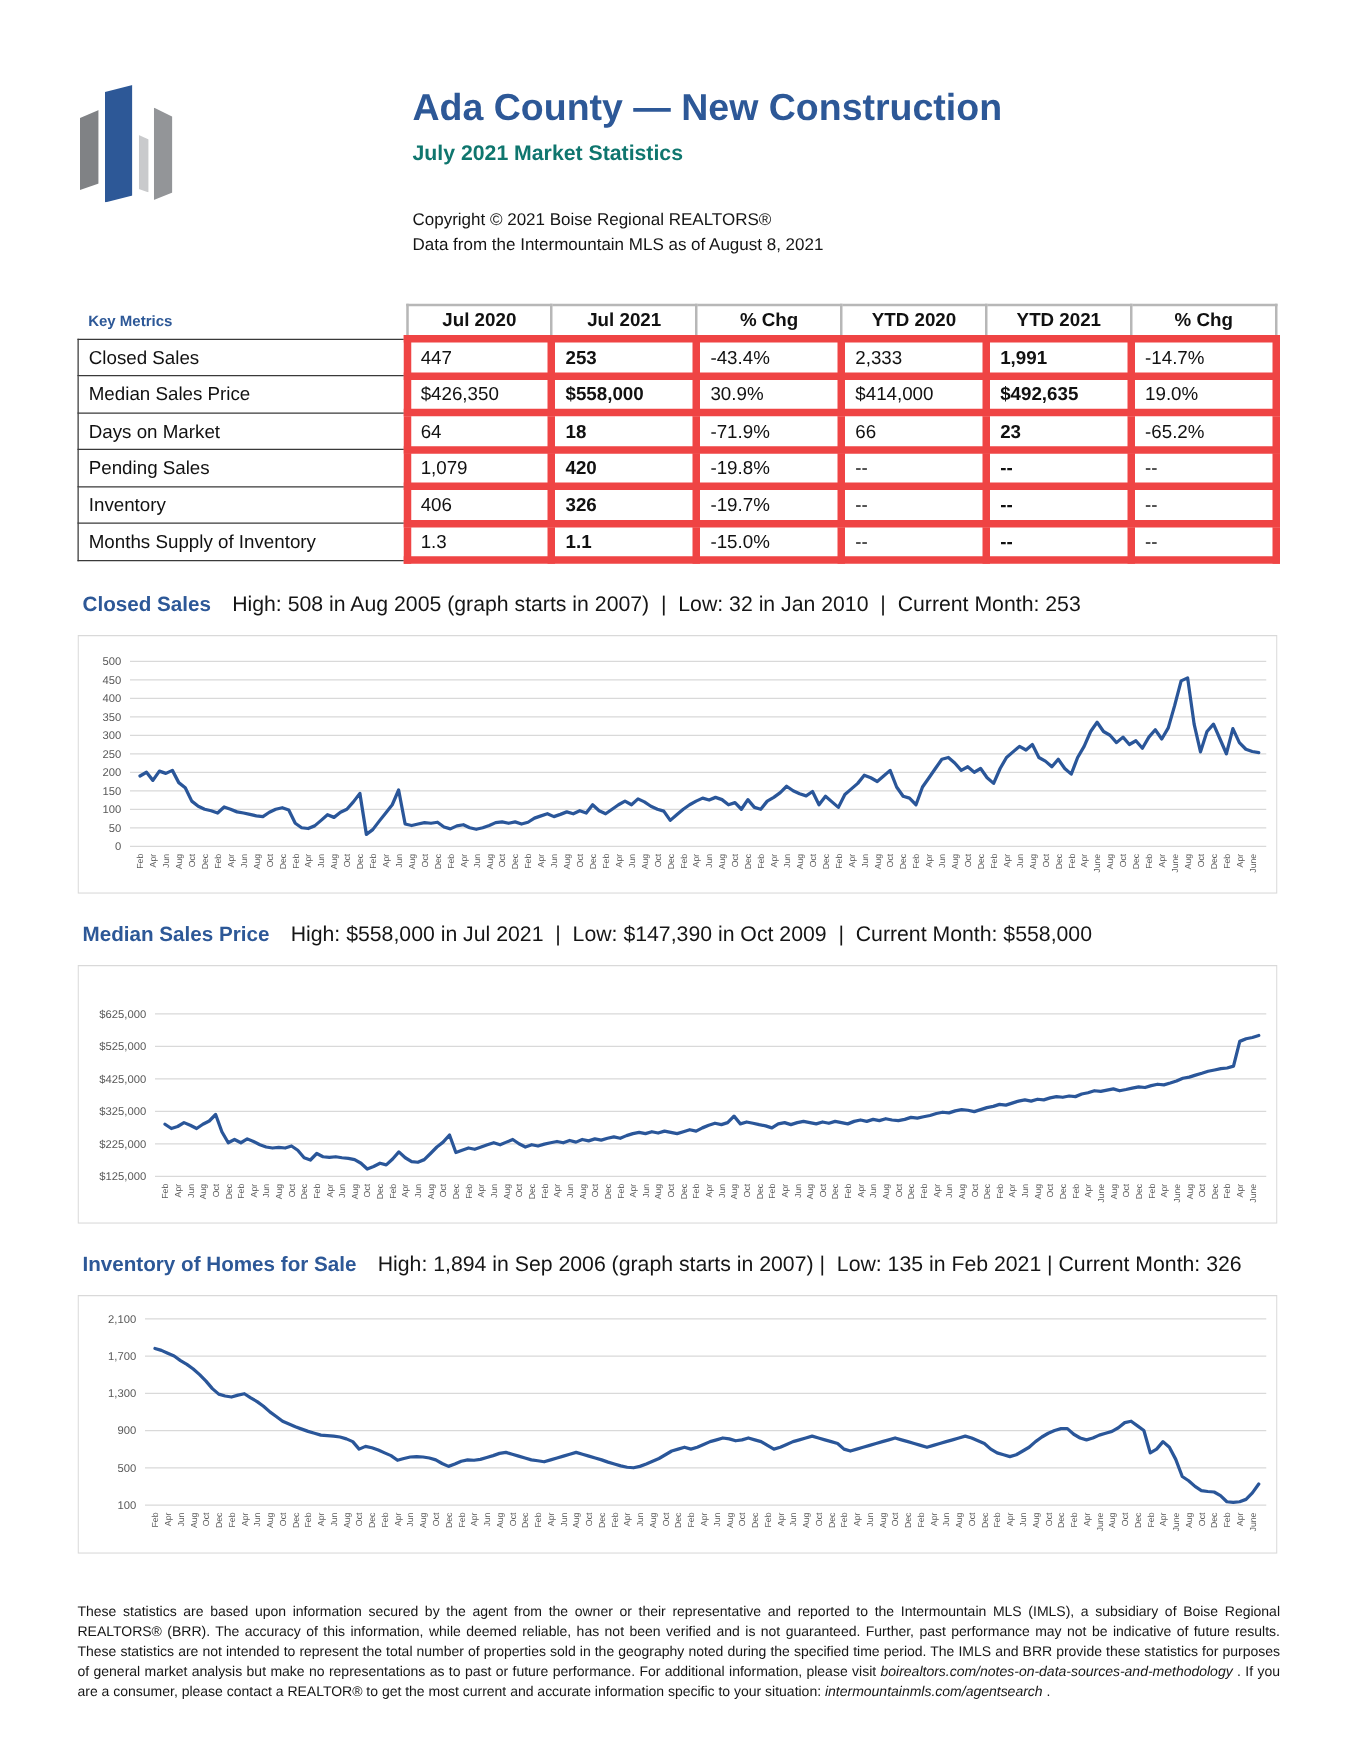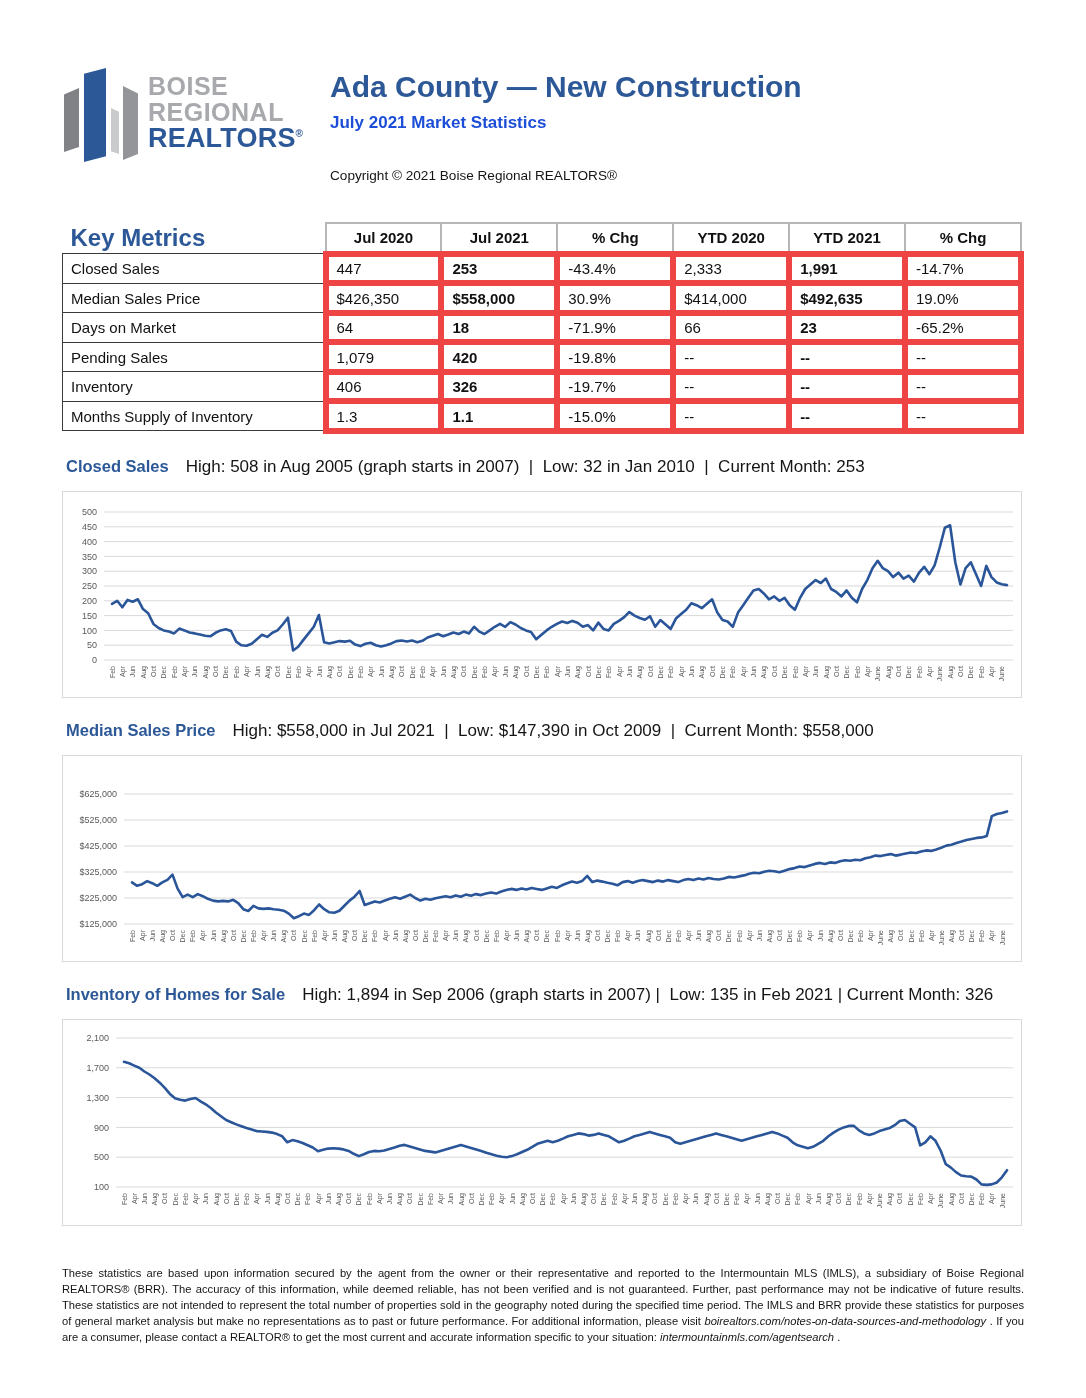"BOISE" div.logo-text { html: <div> <div>BOISE</div> <div>REGIONAL</div> <div><span>REALTORS</span><sup>®</sup></div> </div> -> none }
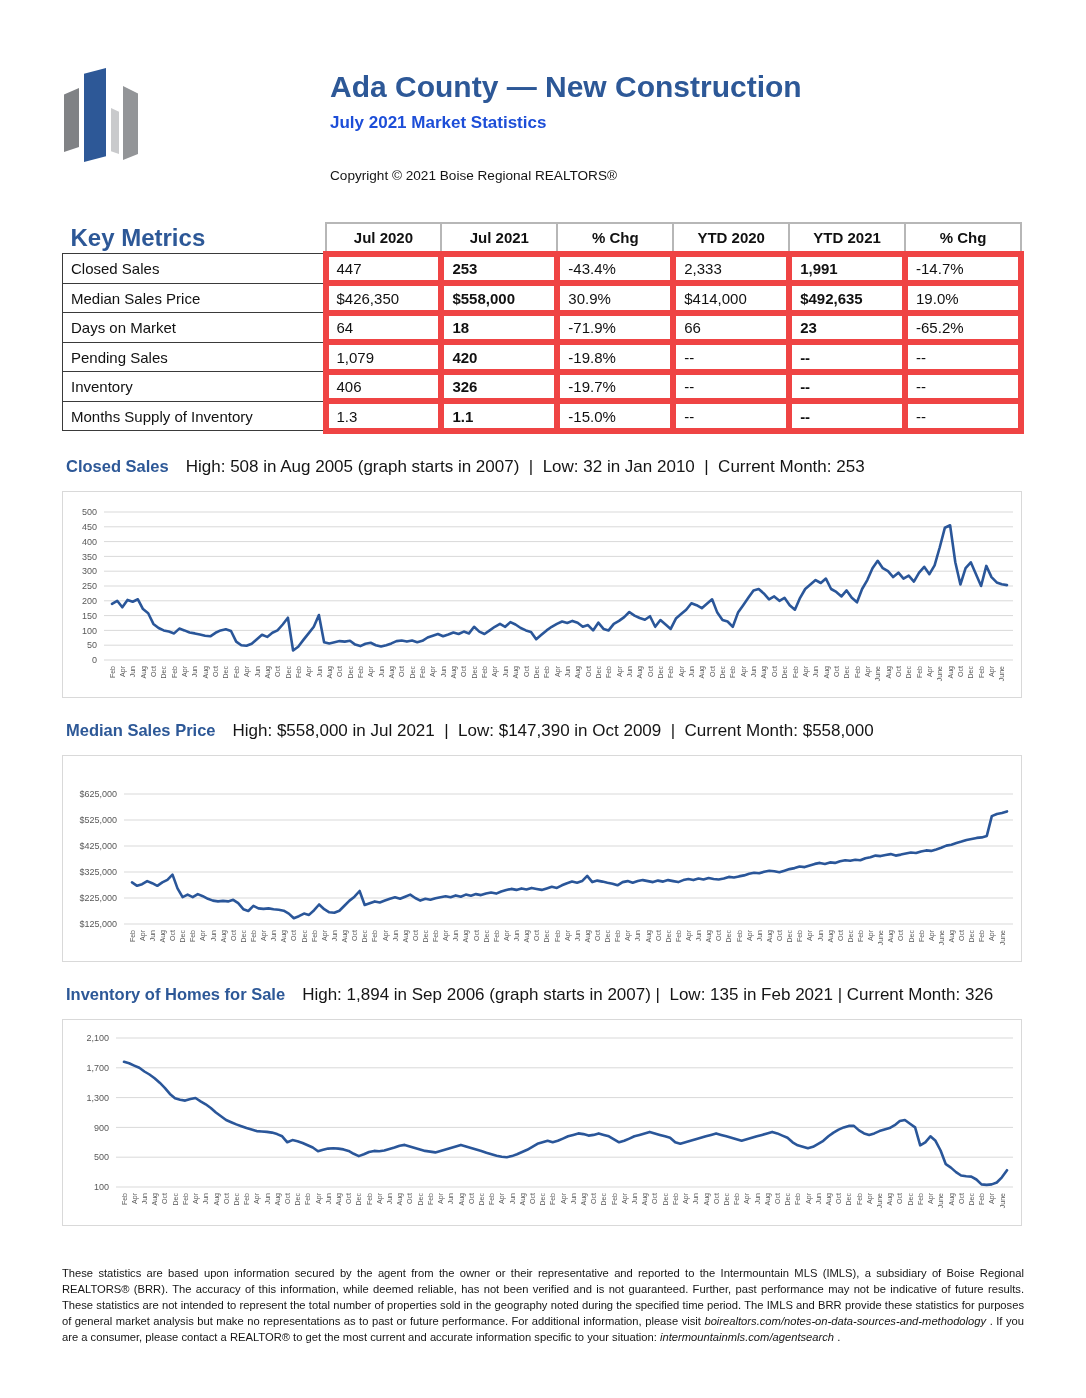"July 2021 Market Statistics" .rsub { color: #1d4ed8 -> #0f766e }
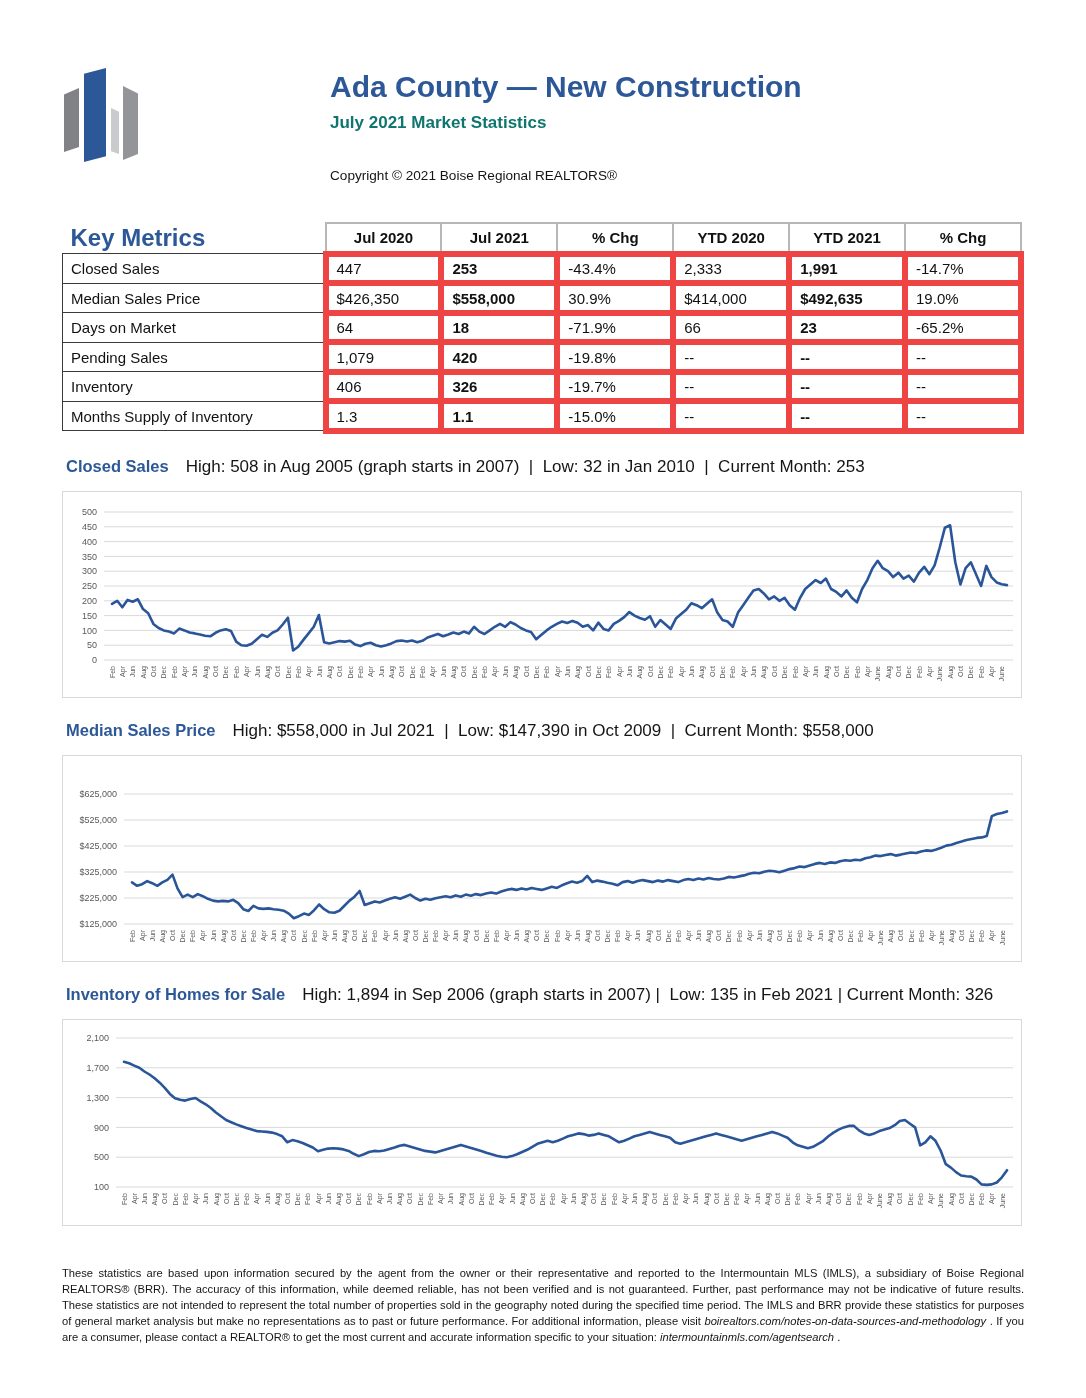"Data from the Intermountain MLS" div { html: none -> <div>Data from the Intermountain MLS as of August 8, 2021</div> }
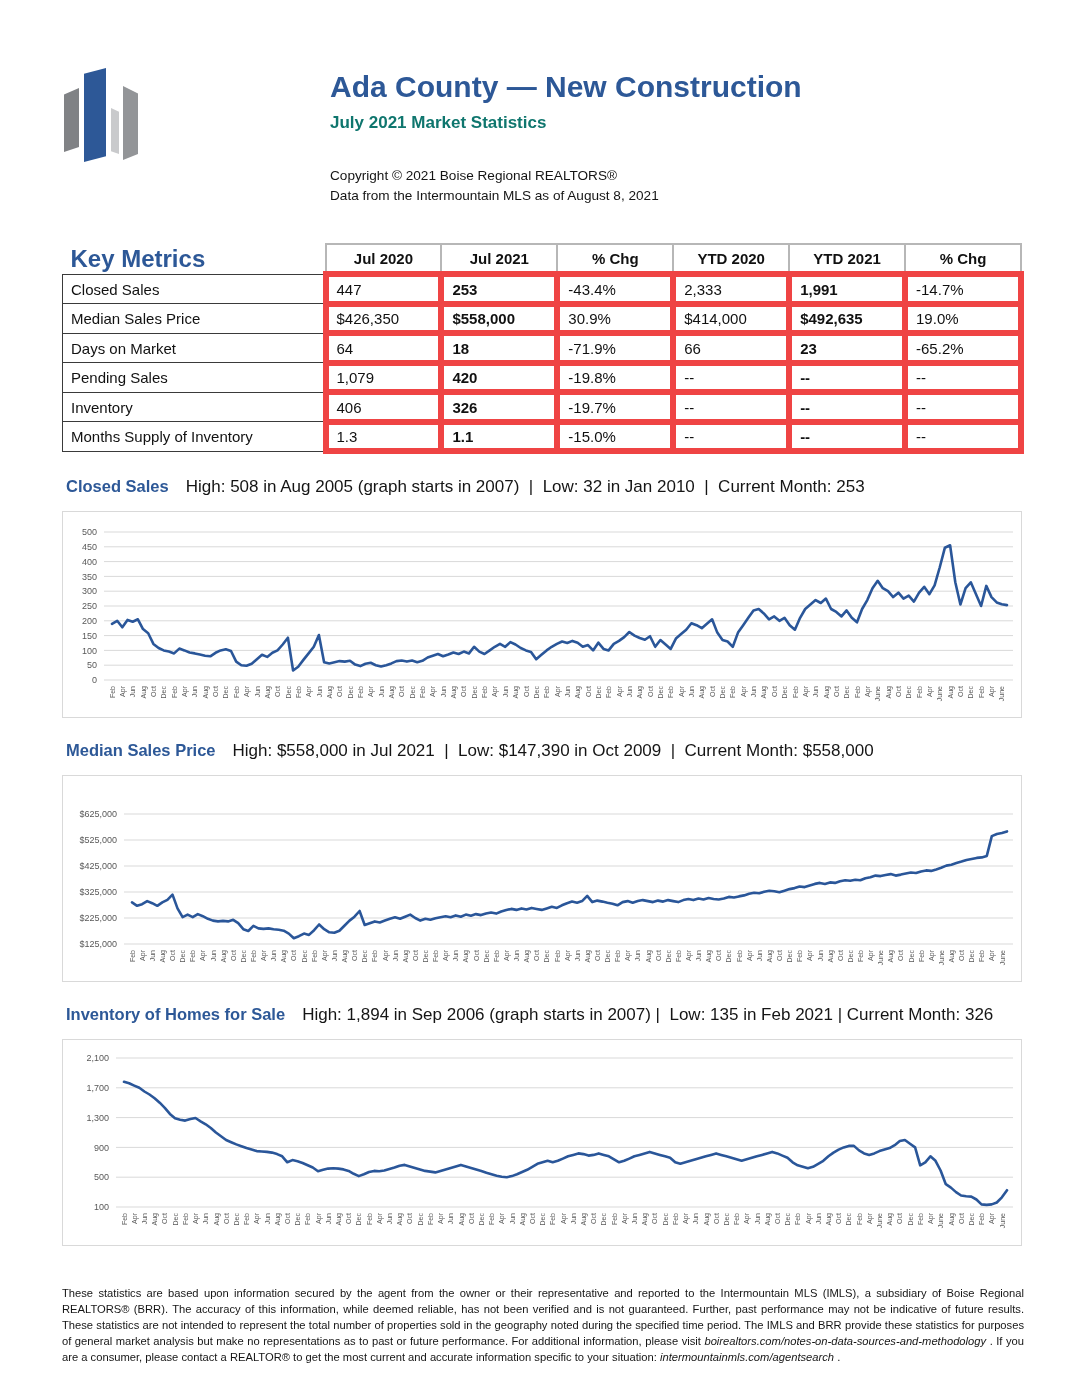"Key Metrics" th.kmtitle { font-size: 24px -> 12px }
